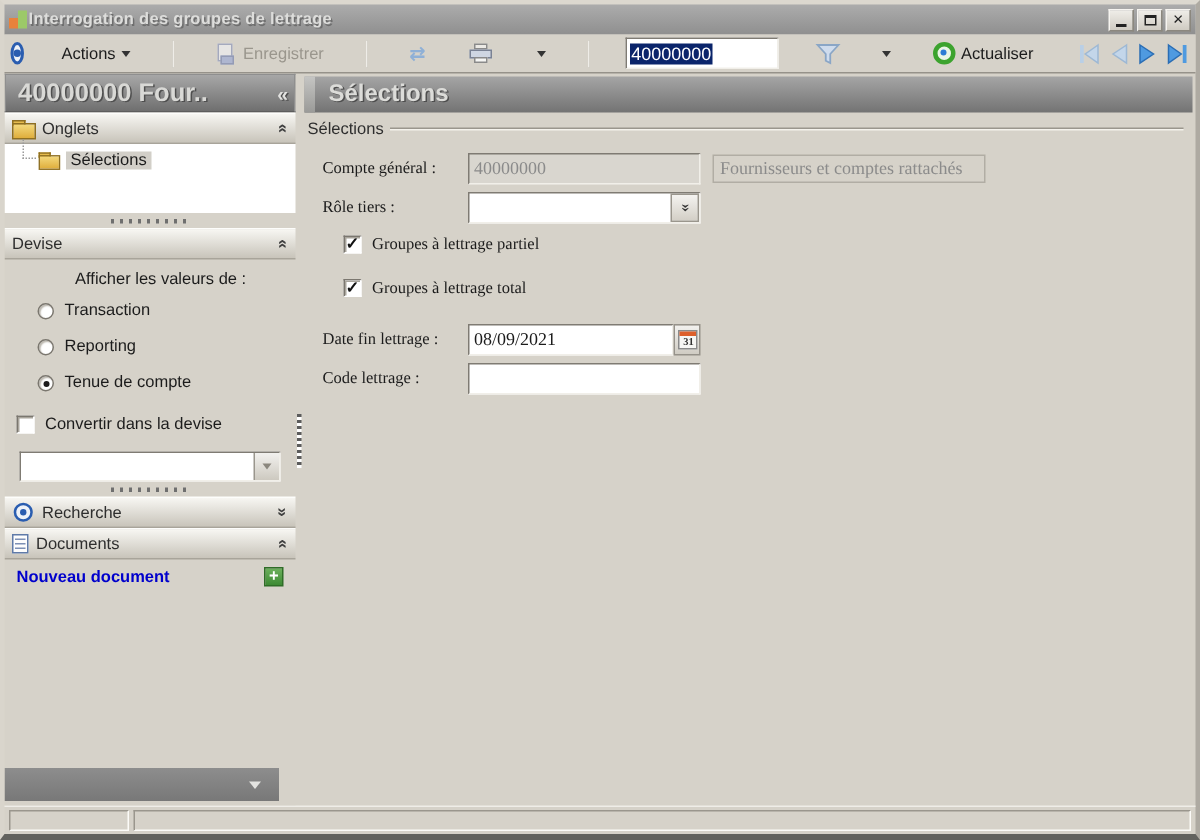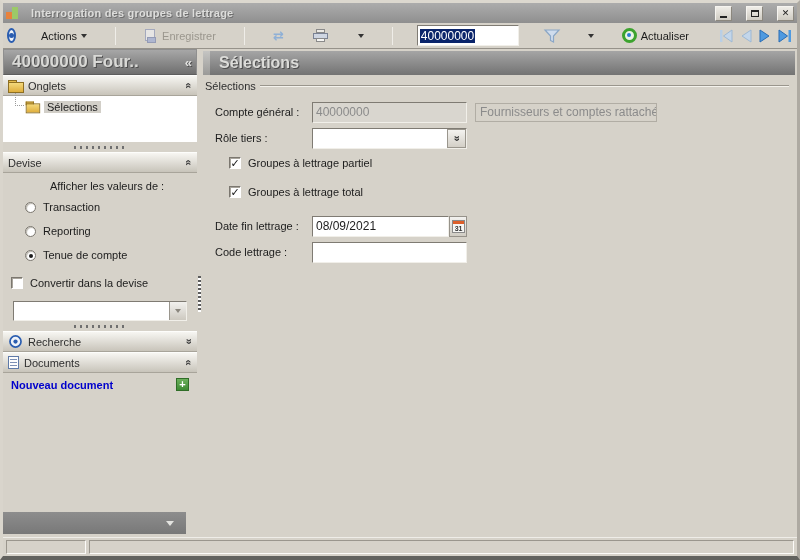"Interrogation des groupes de lettrage" .titlebar { gap: 12px -> 0 }
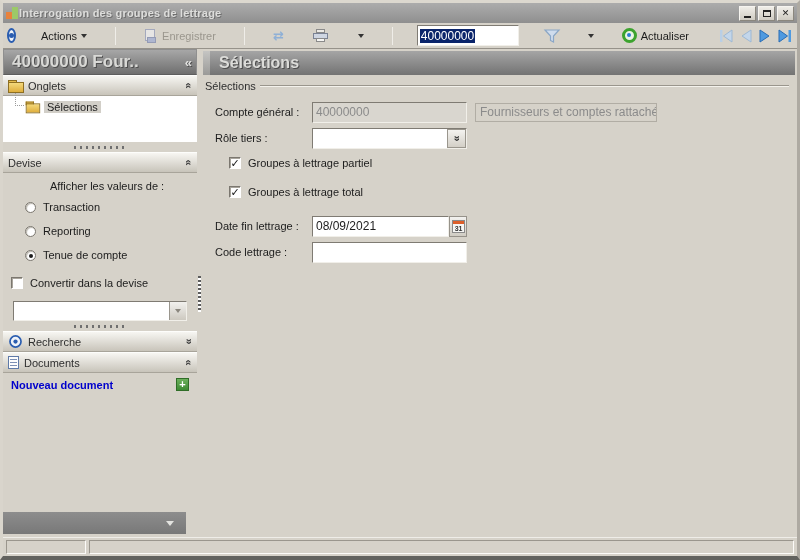"Compte général :" .form { font-family: none -> Liberation Serif, serif }
